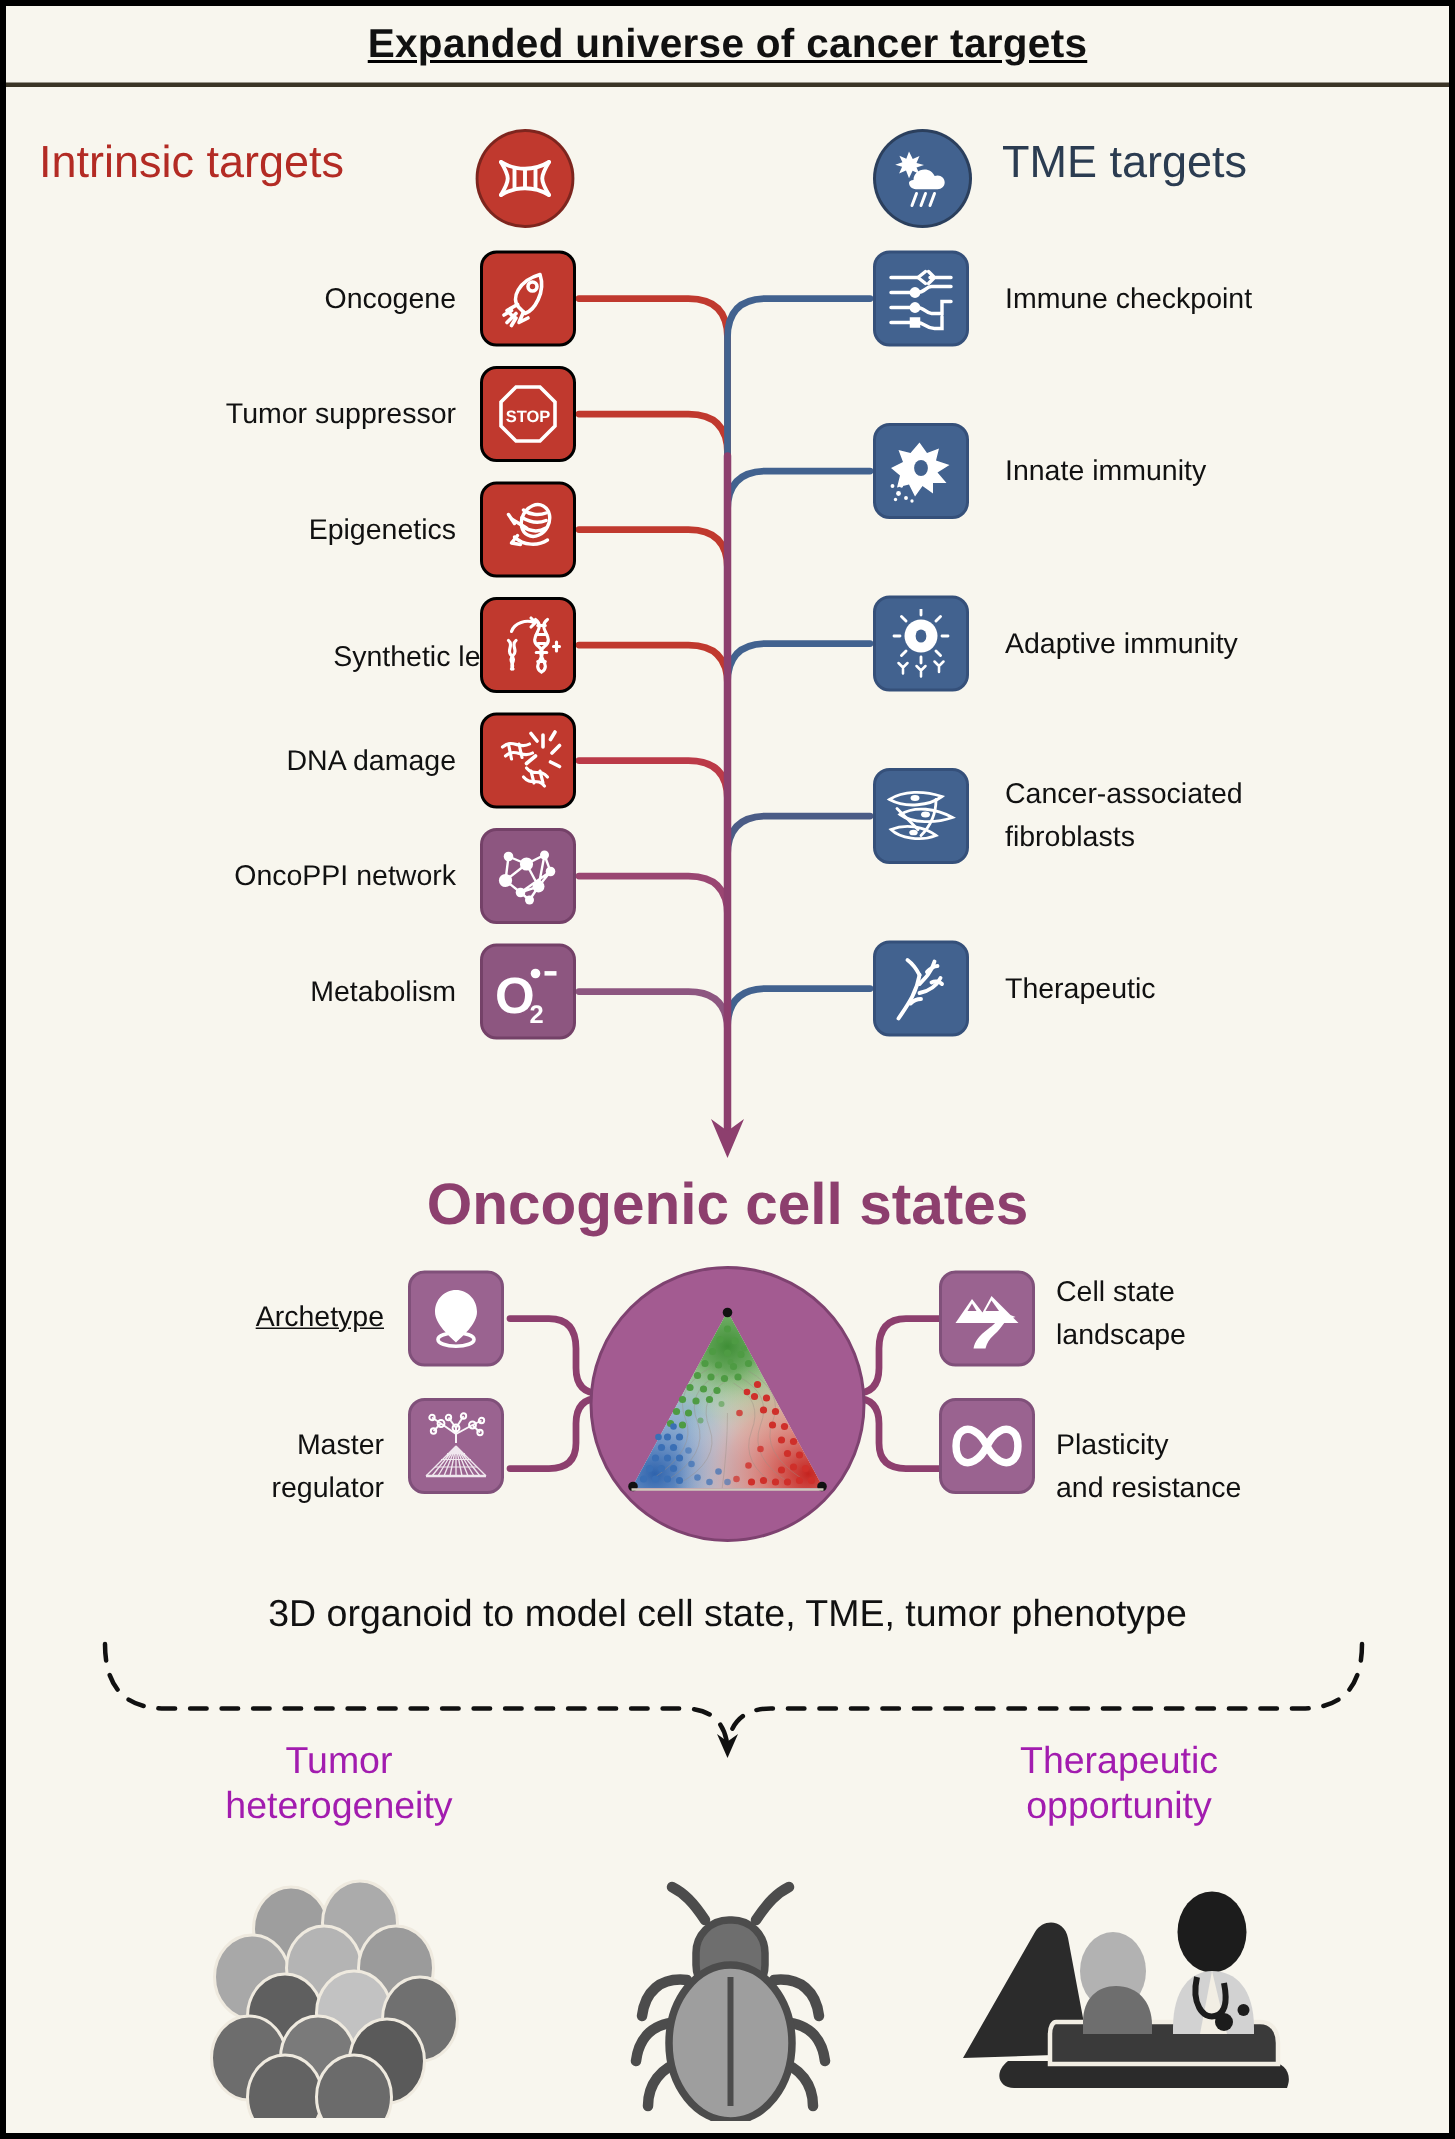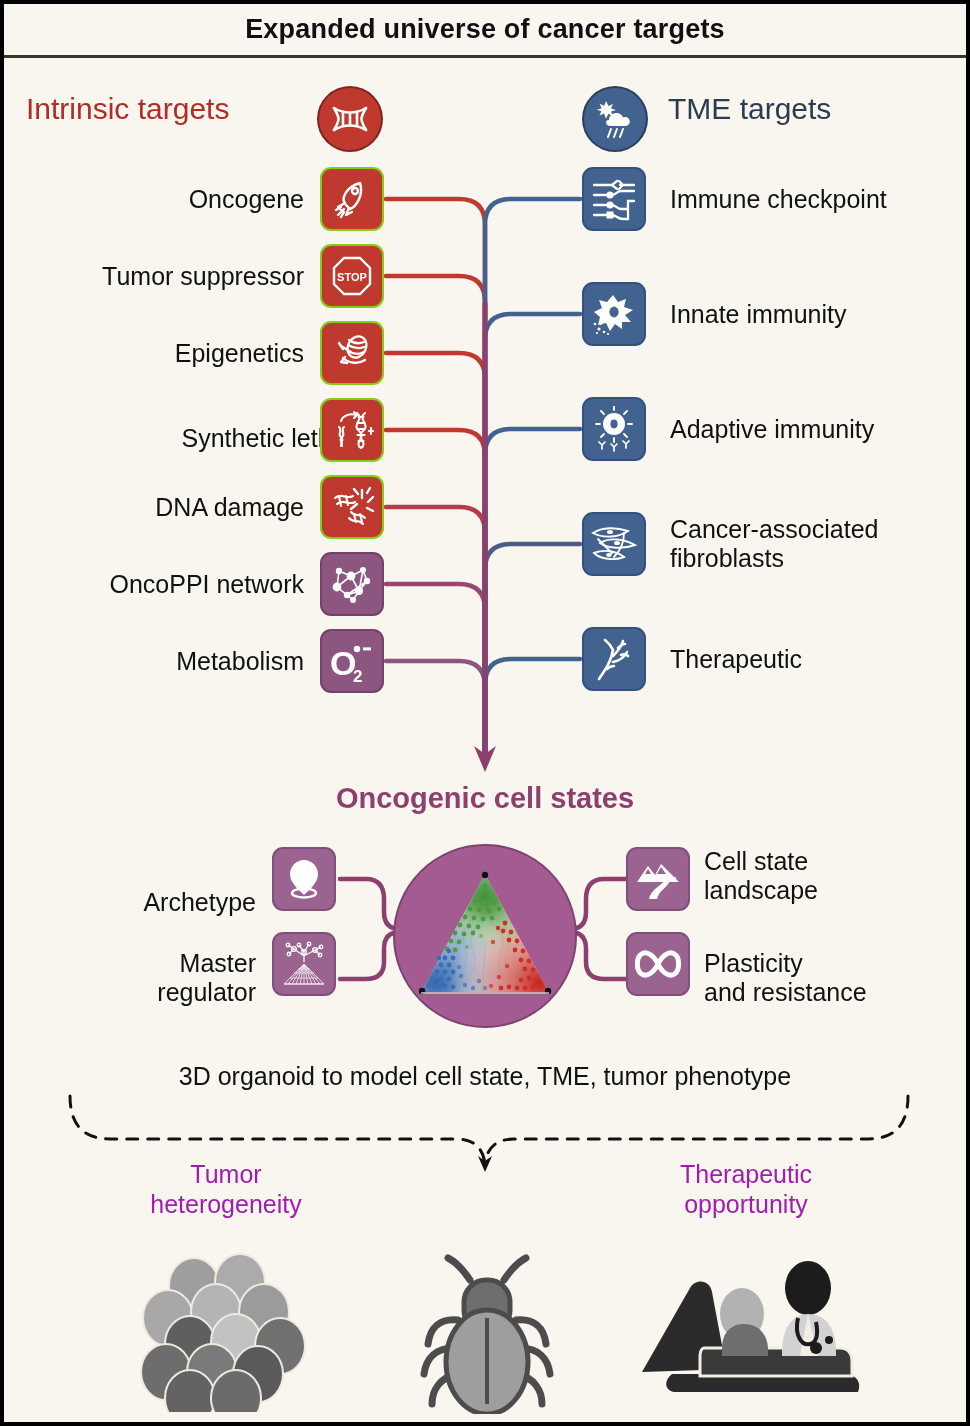"Expanded universe of cancer targets" #title-bar { text-decoration: none -> underline }
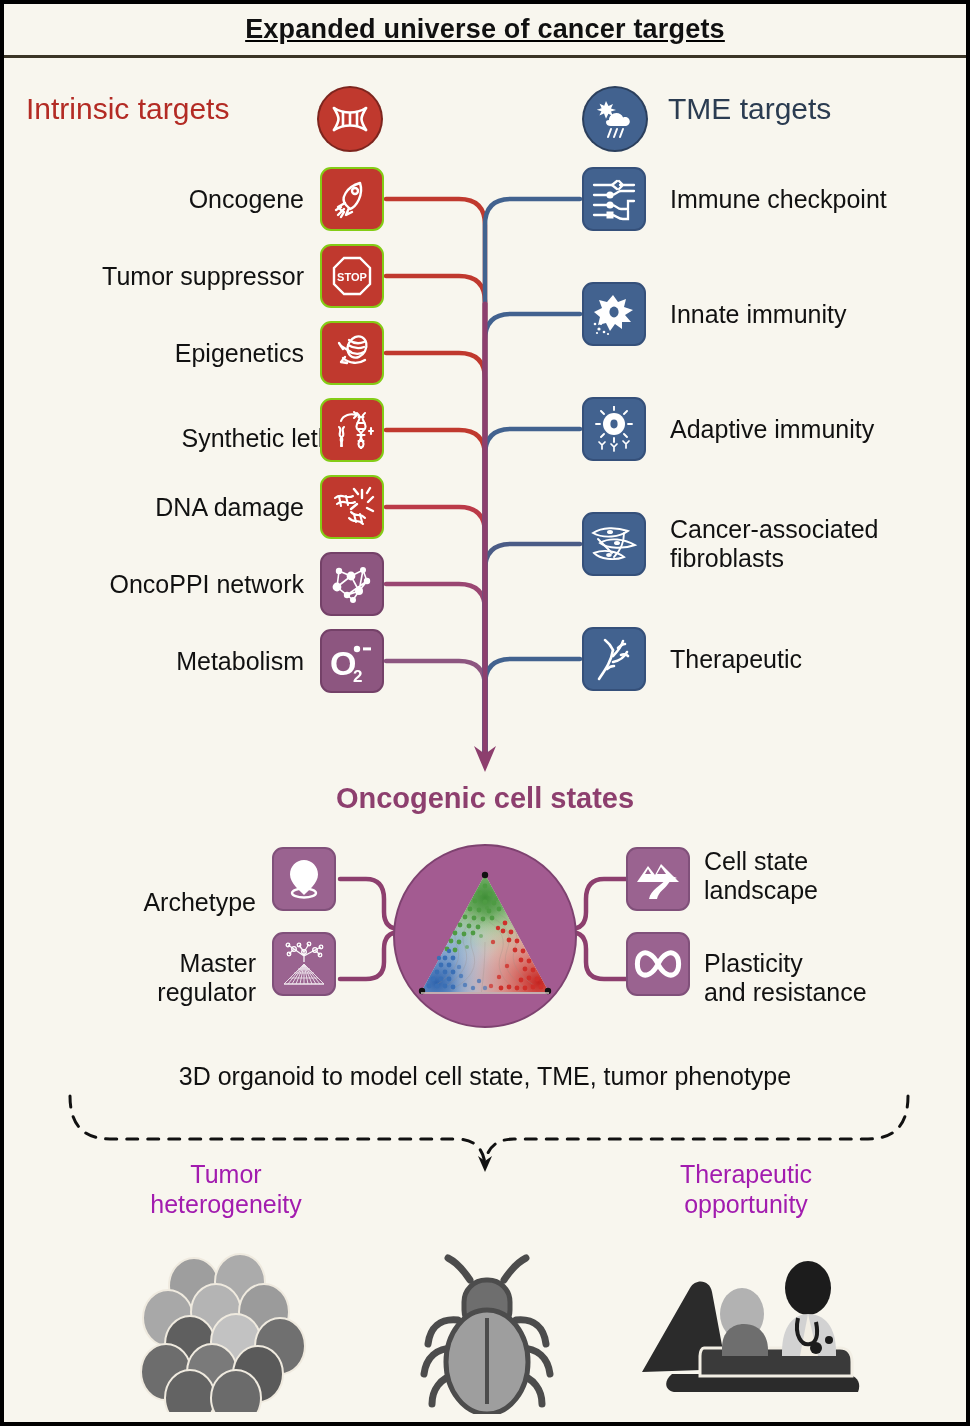"Oncogene" .lbl { font-size: 25px -> 19px }
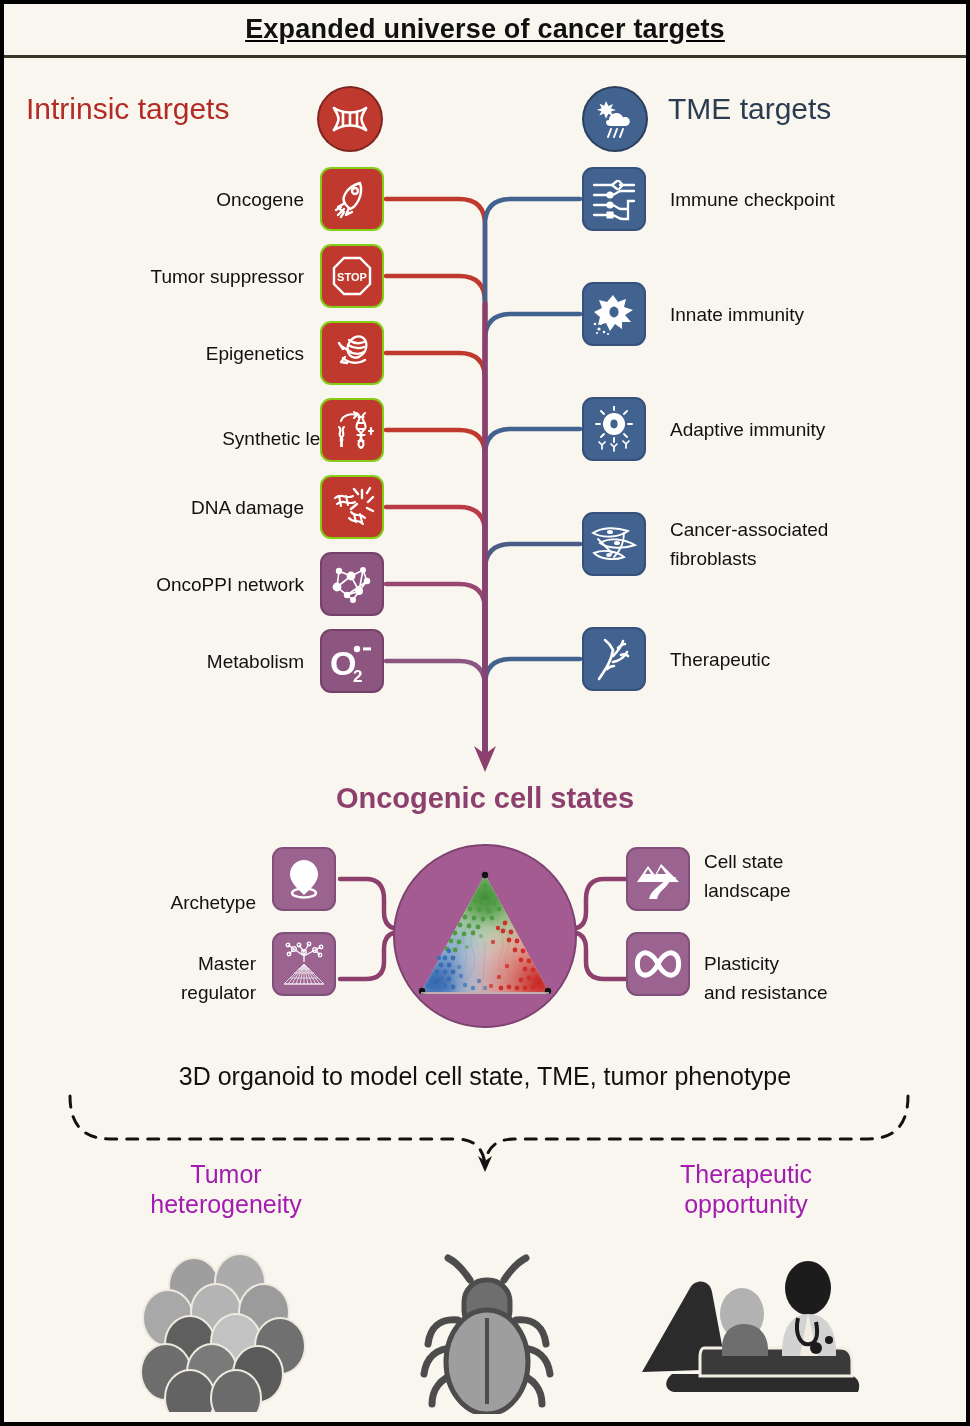"STOP" .tile.red { border: 2px solid #84cc16 -> 2px solid #000000 }
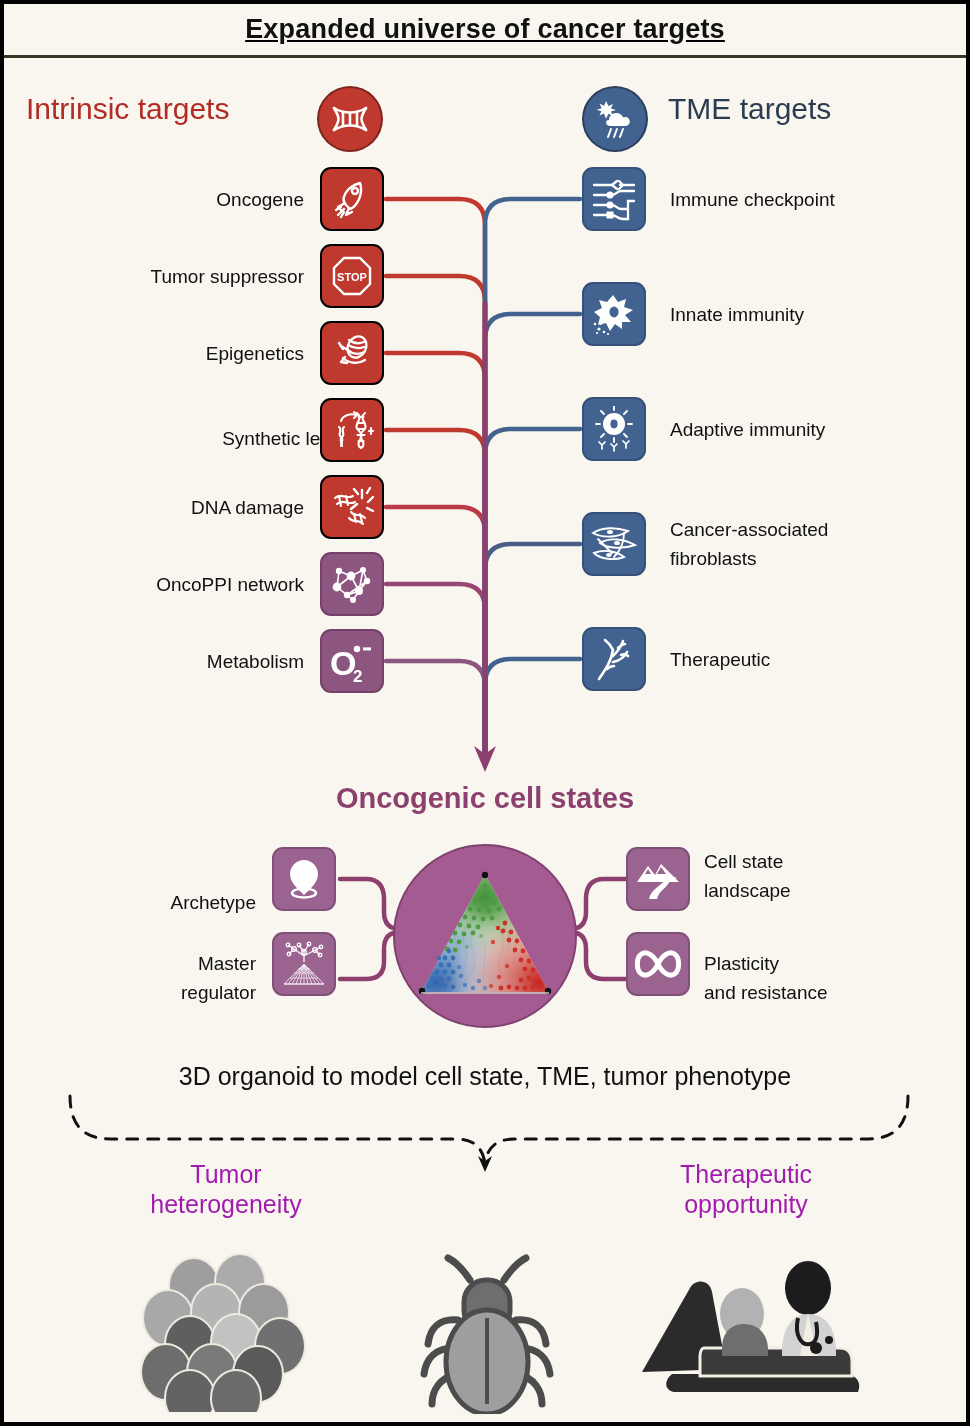"Oncogenic cell states" #oncogenic-heading { font-size: 29px -> 39px }
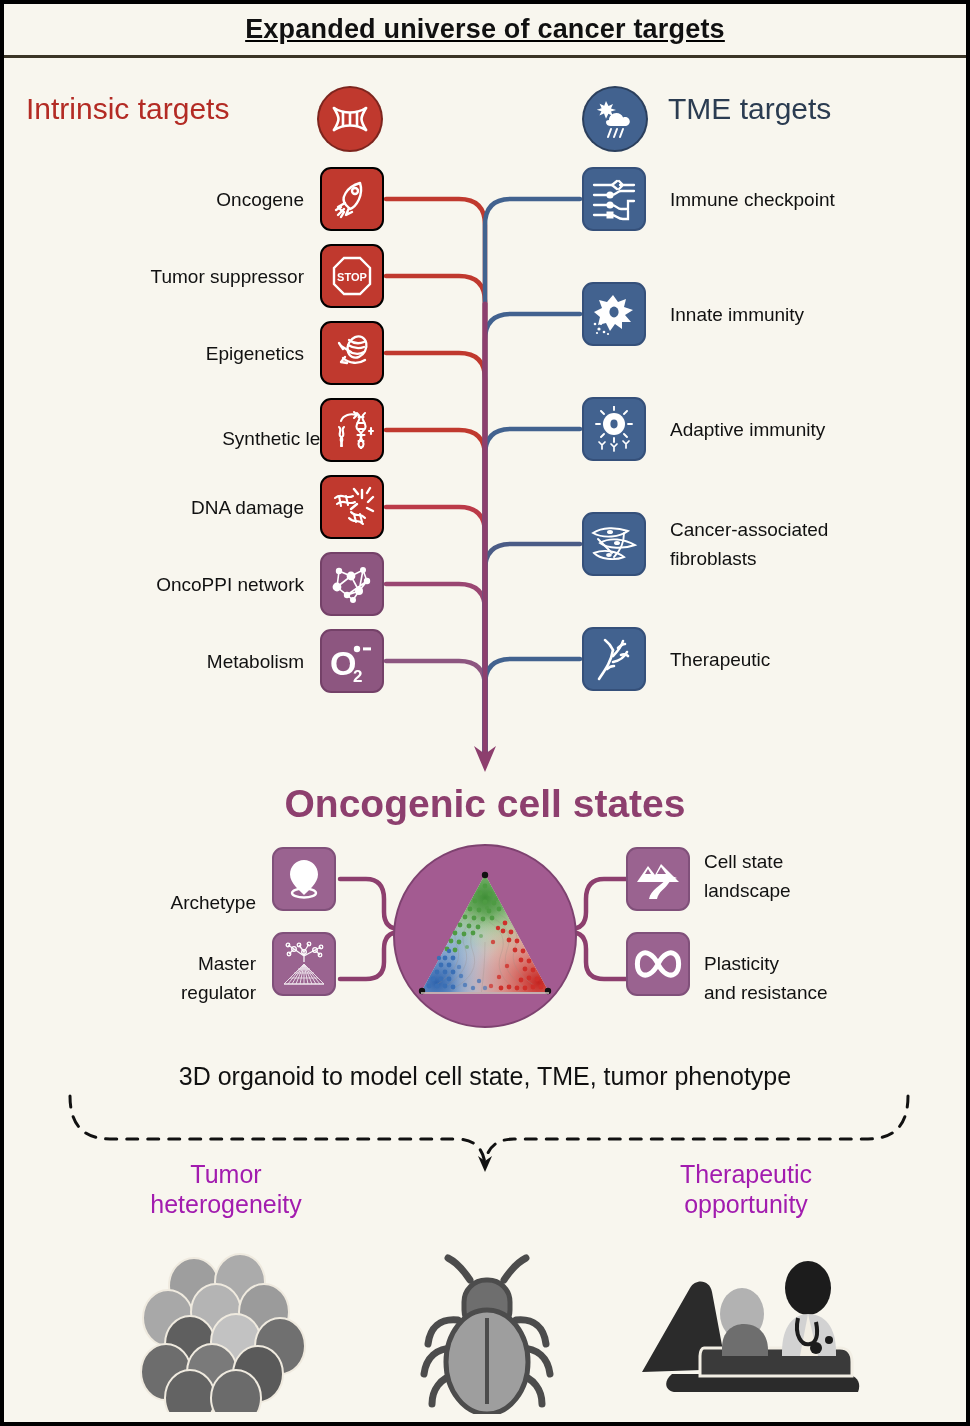"Archetype" div.lbl { text-decoration: none -> underline; top: 884px -> 860px }
